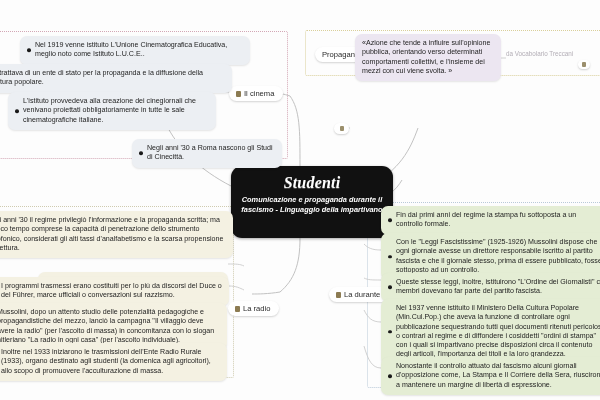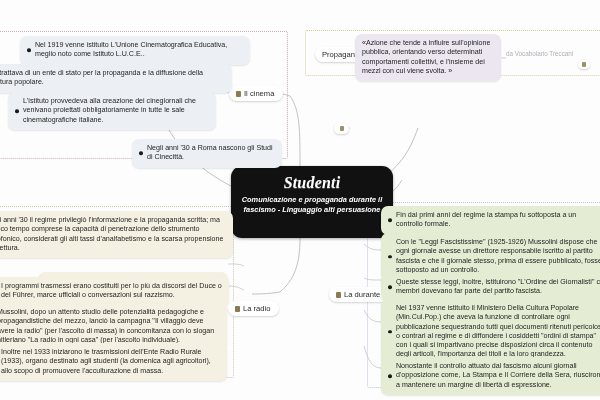"Comunicazione e propaganda durante il" div.central-sub { text: alti persuasione -> della impartivano }
